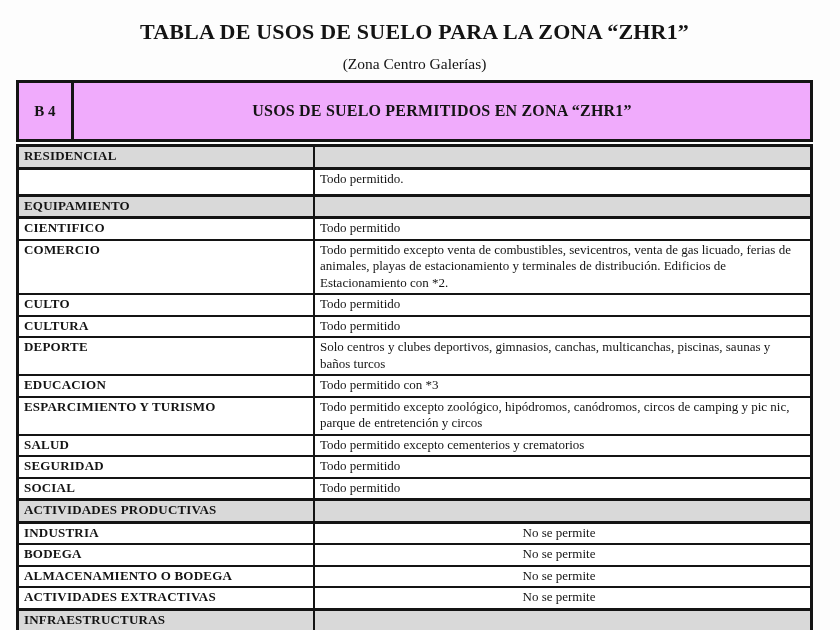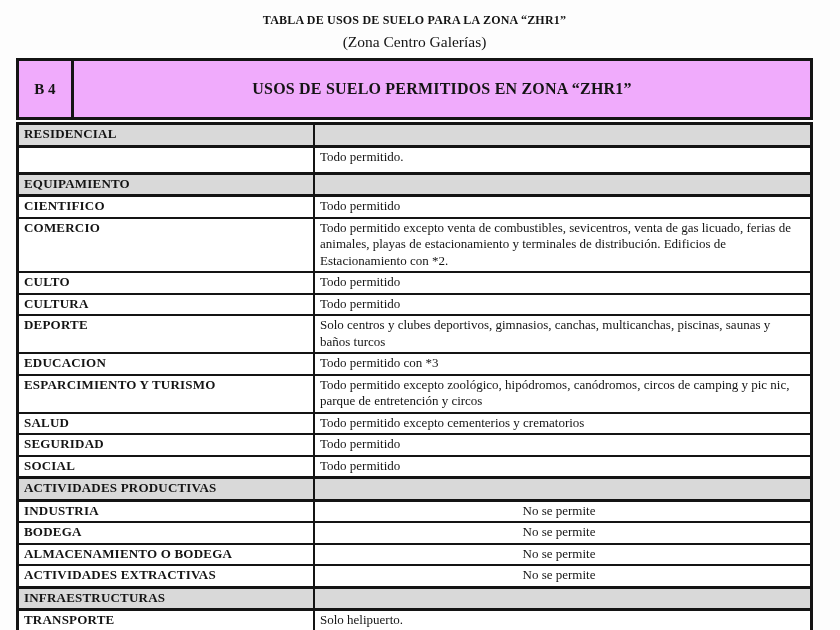"TABLA DE USOS DE SUELO" .doc-title { font-size: 12px -> 22px; margin: 0 -> 12px }
